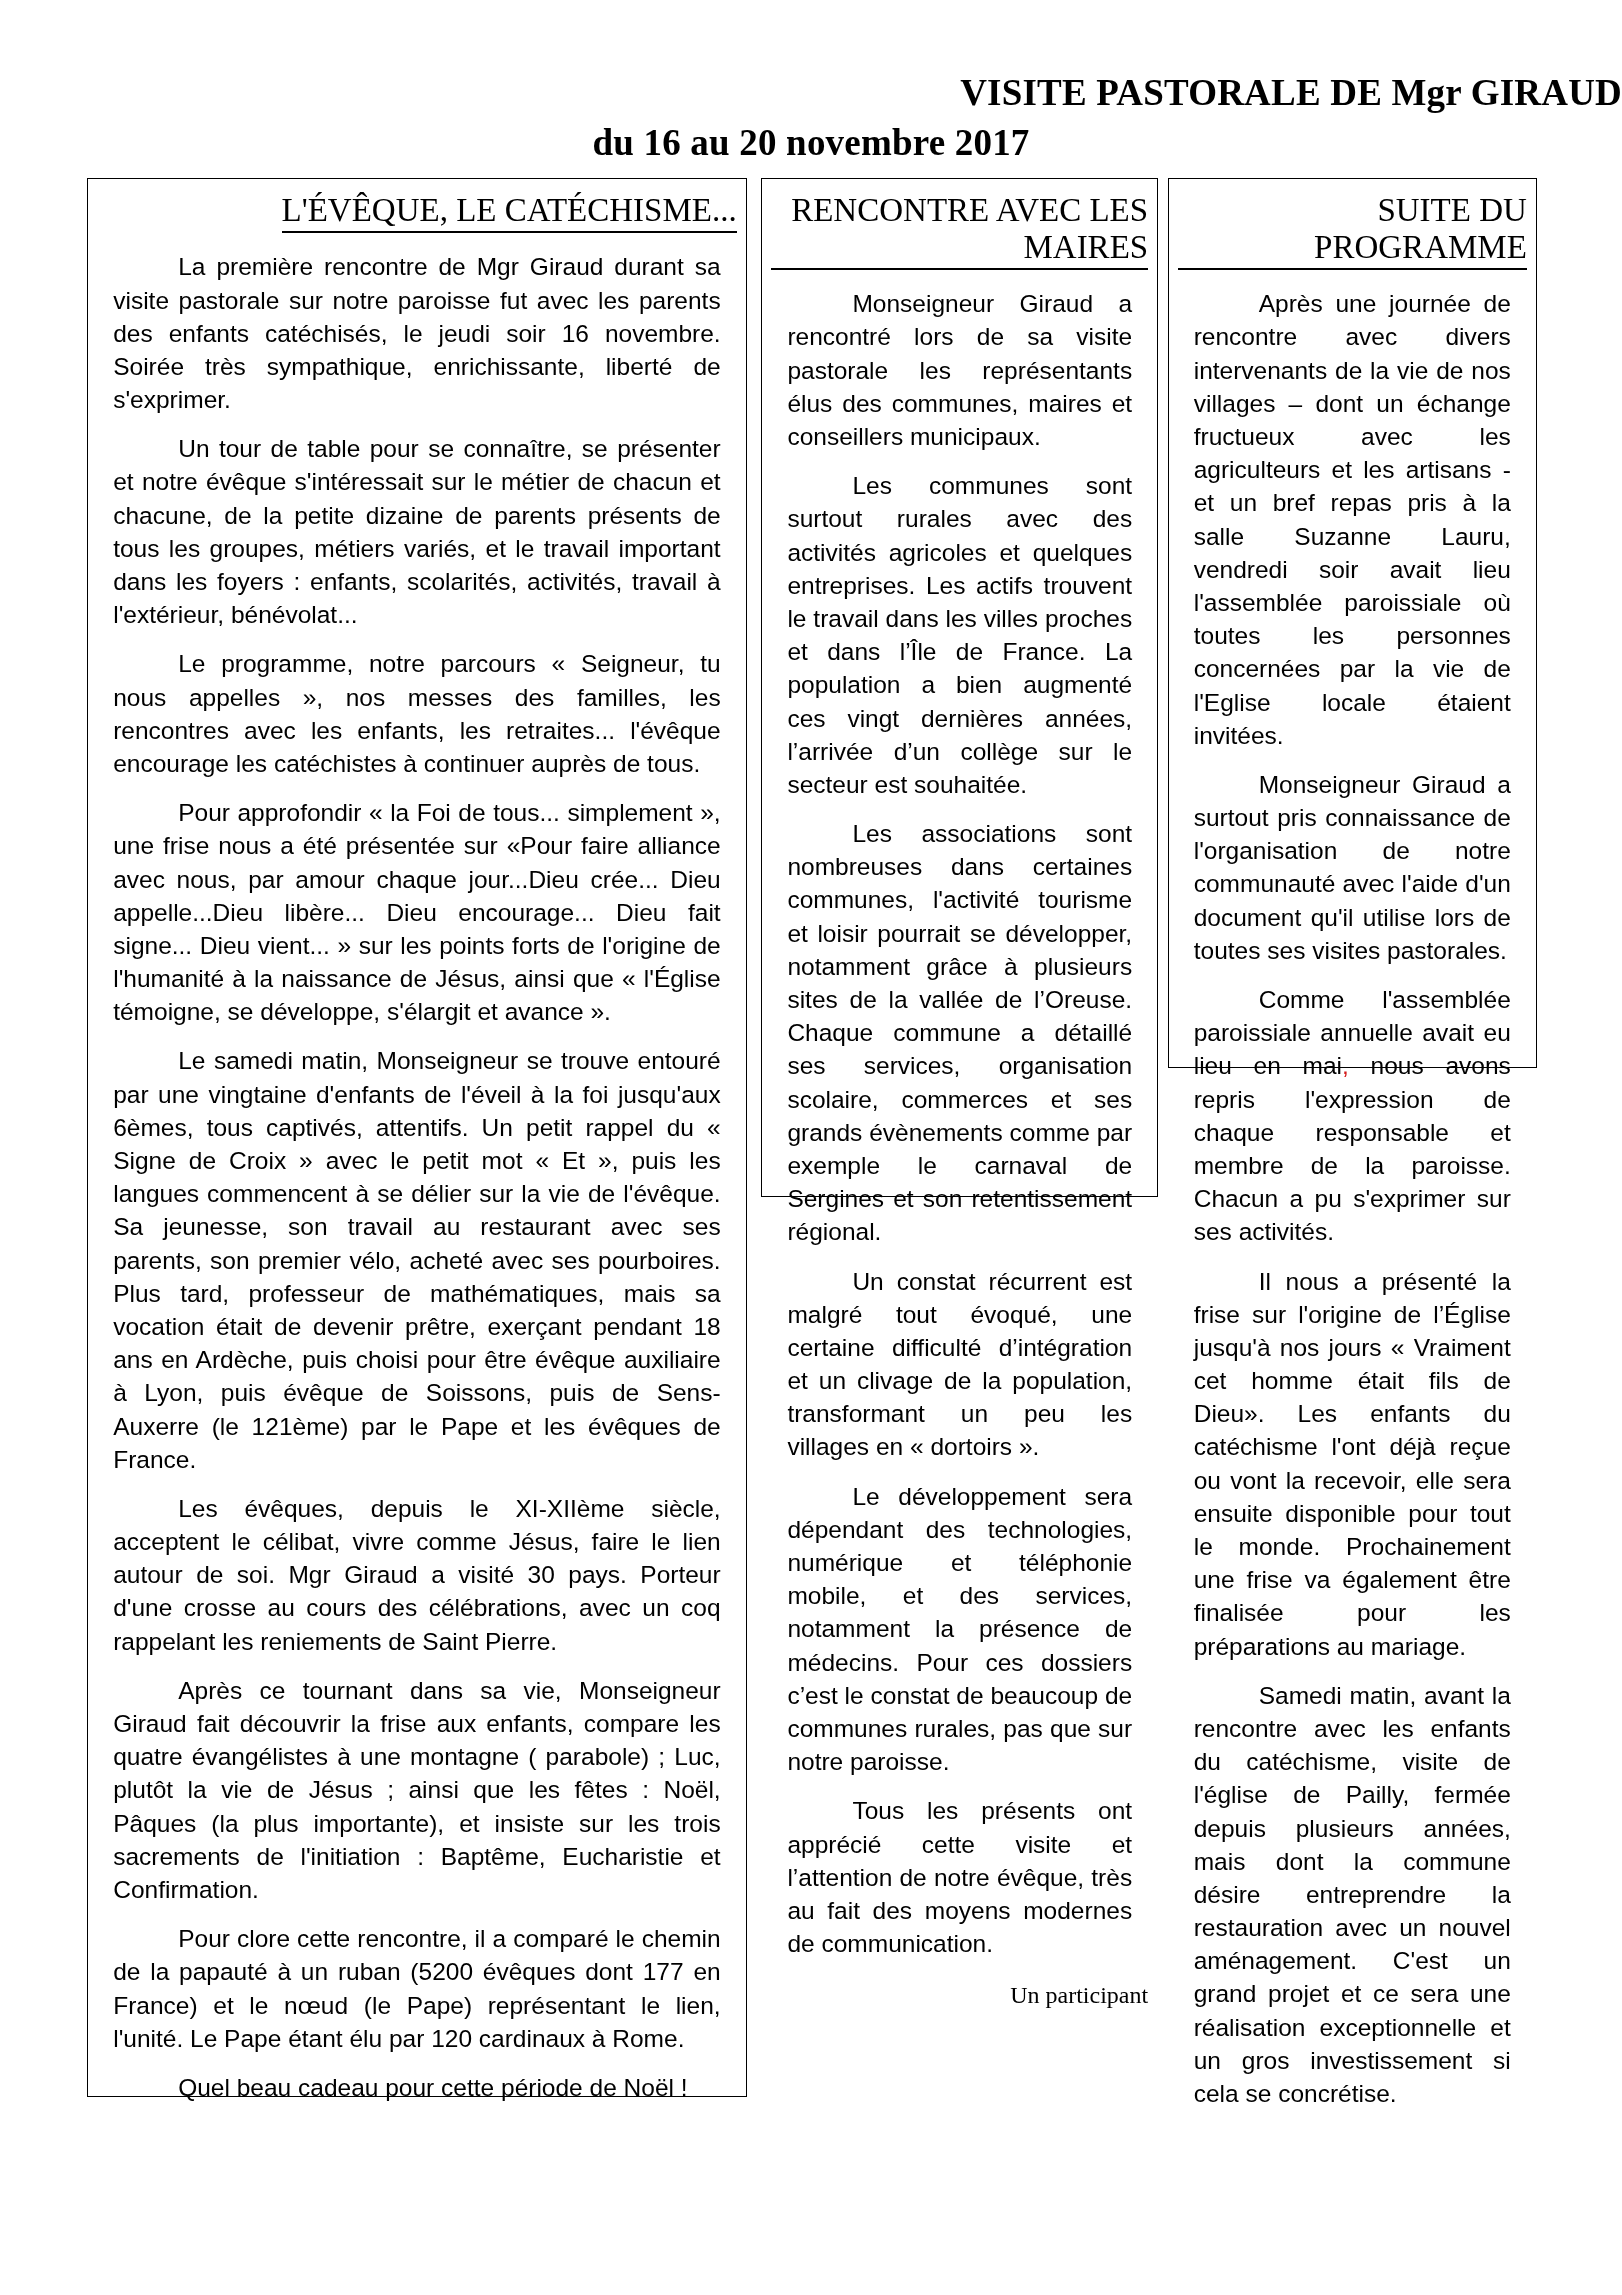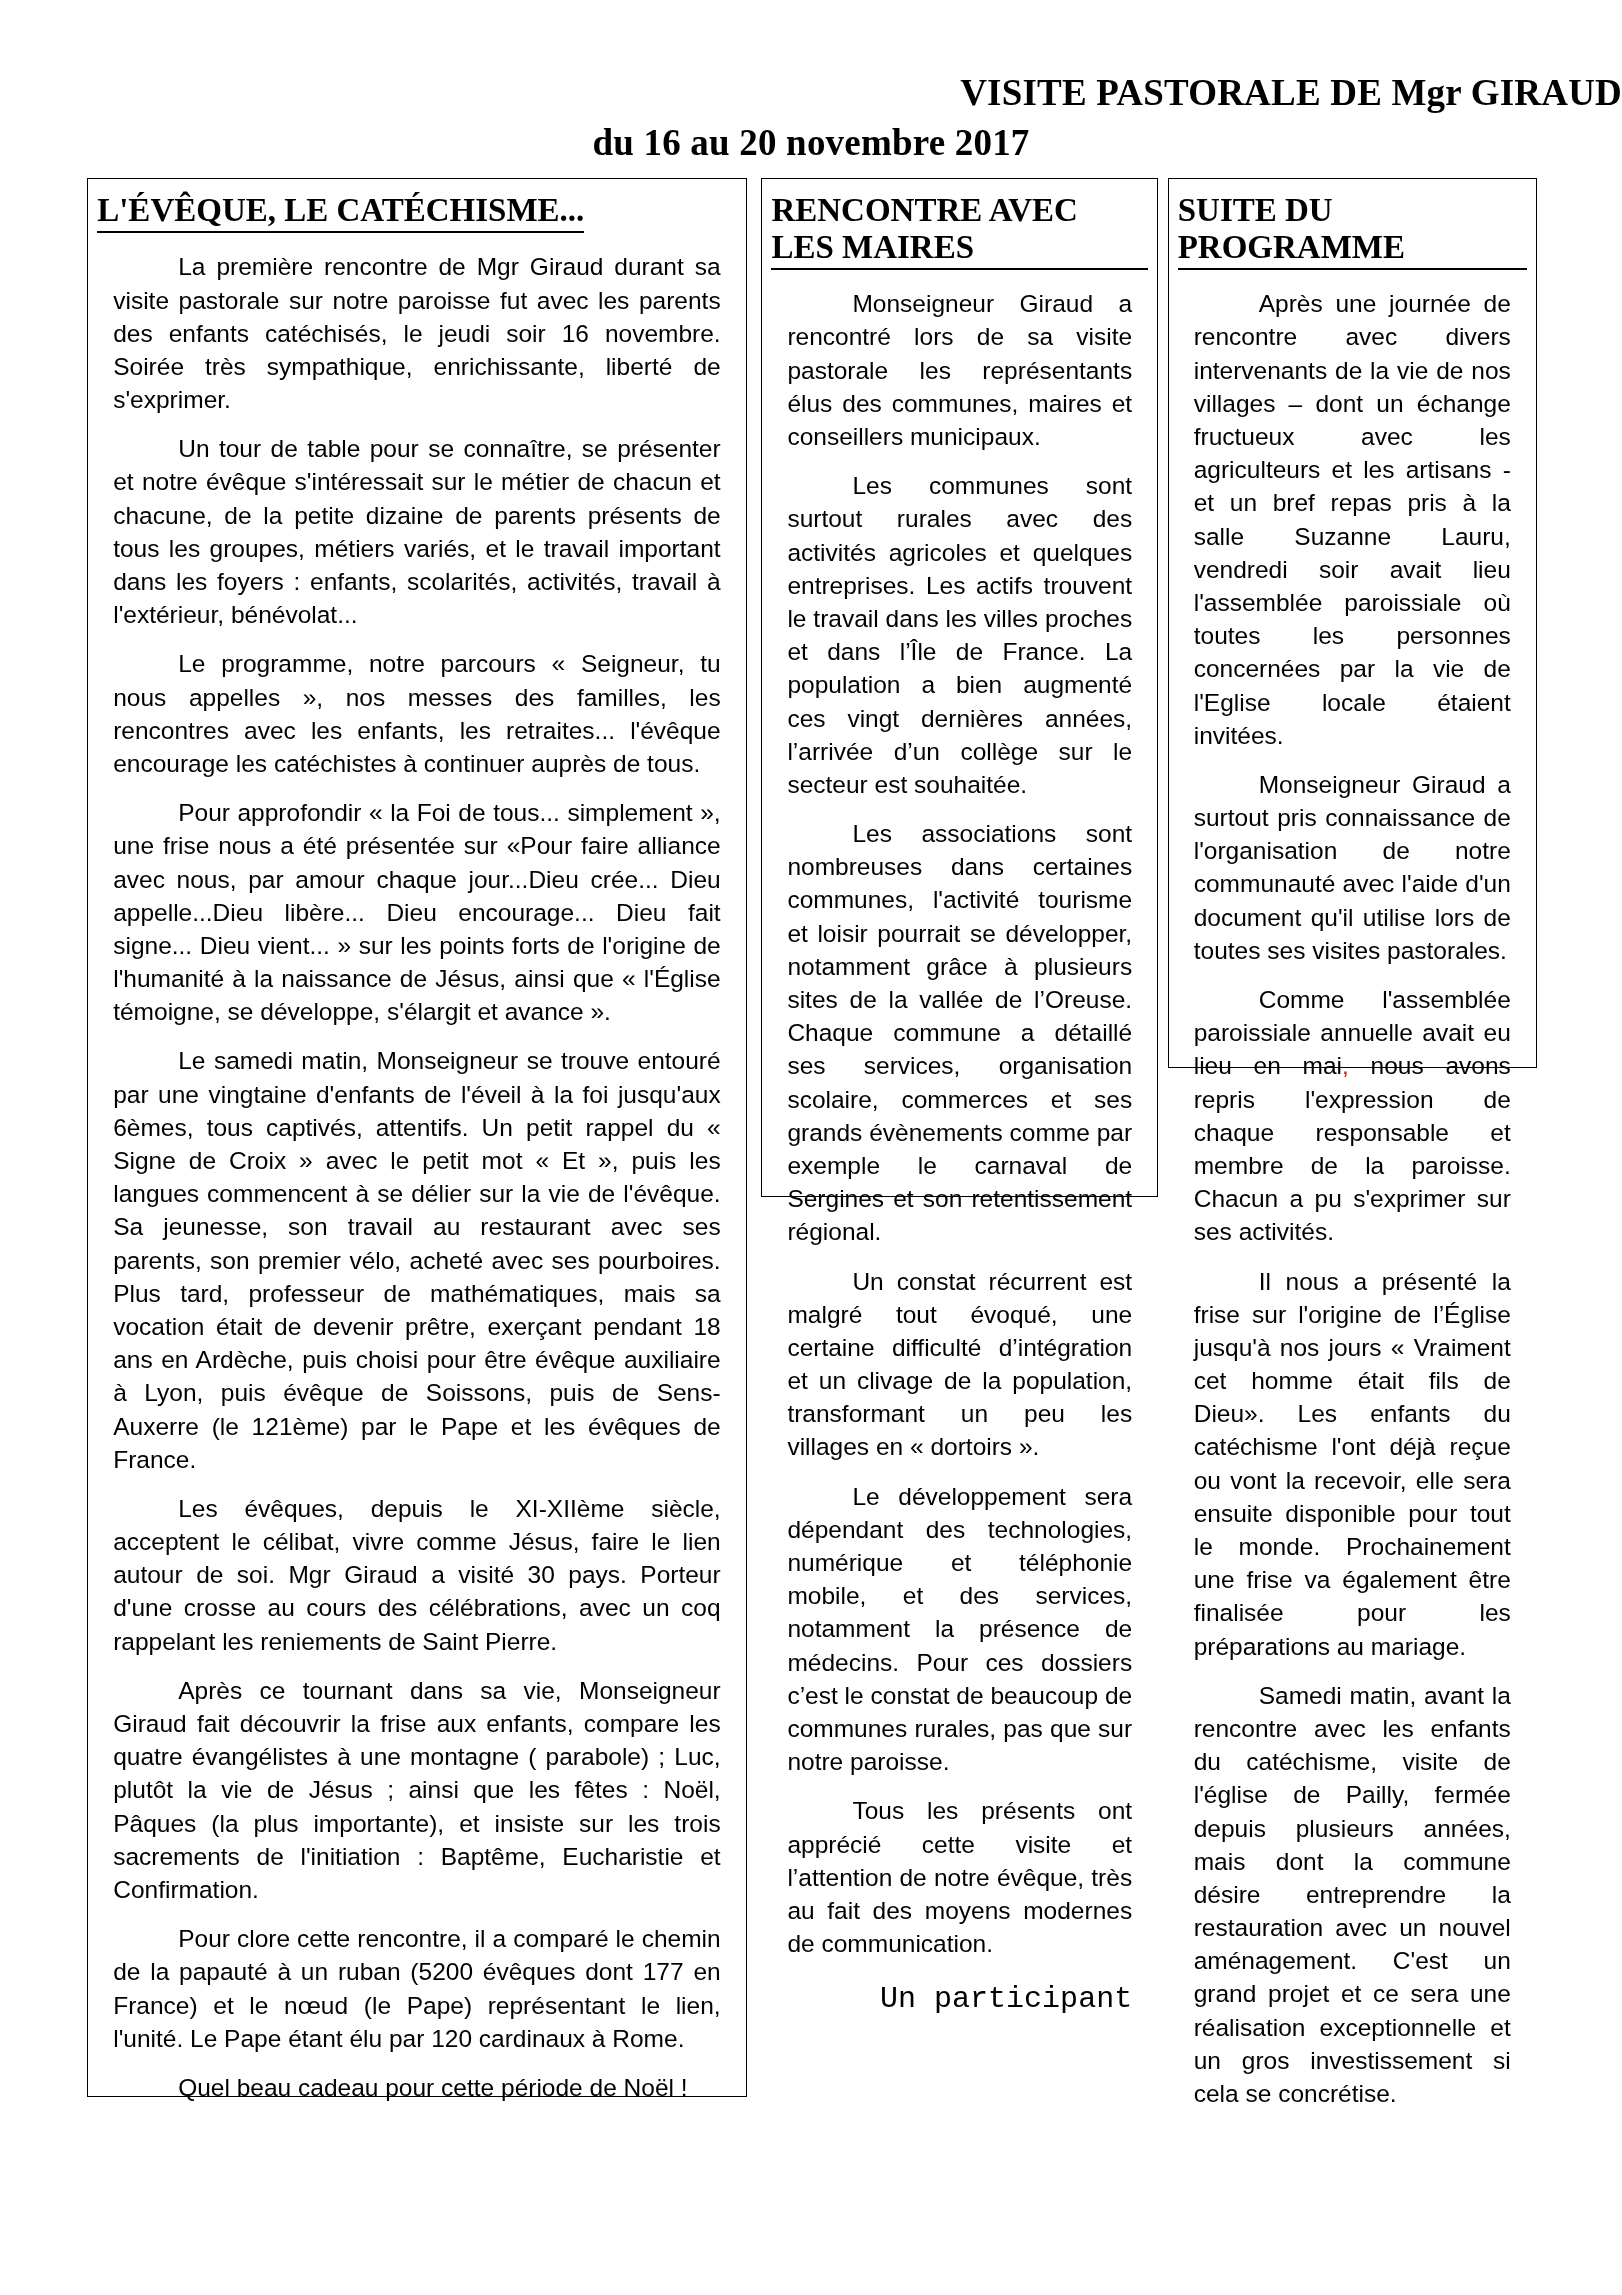"L'ÉVÊQUE, LE CATÉCHISME..." .sec-title { font-weight: bold -> normal; text-align: left -> right }
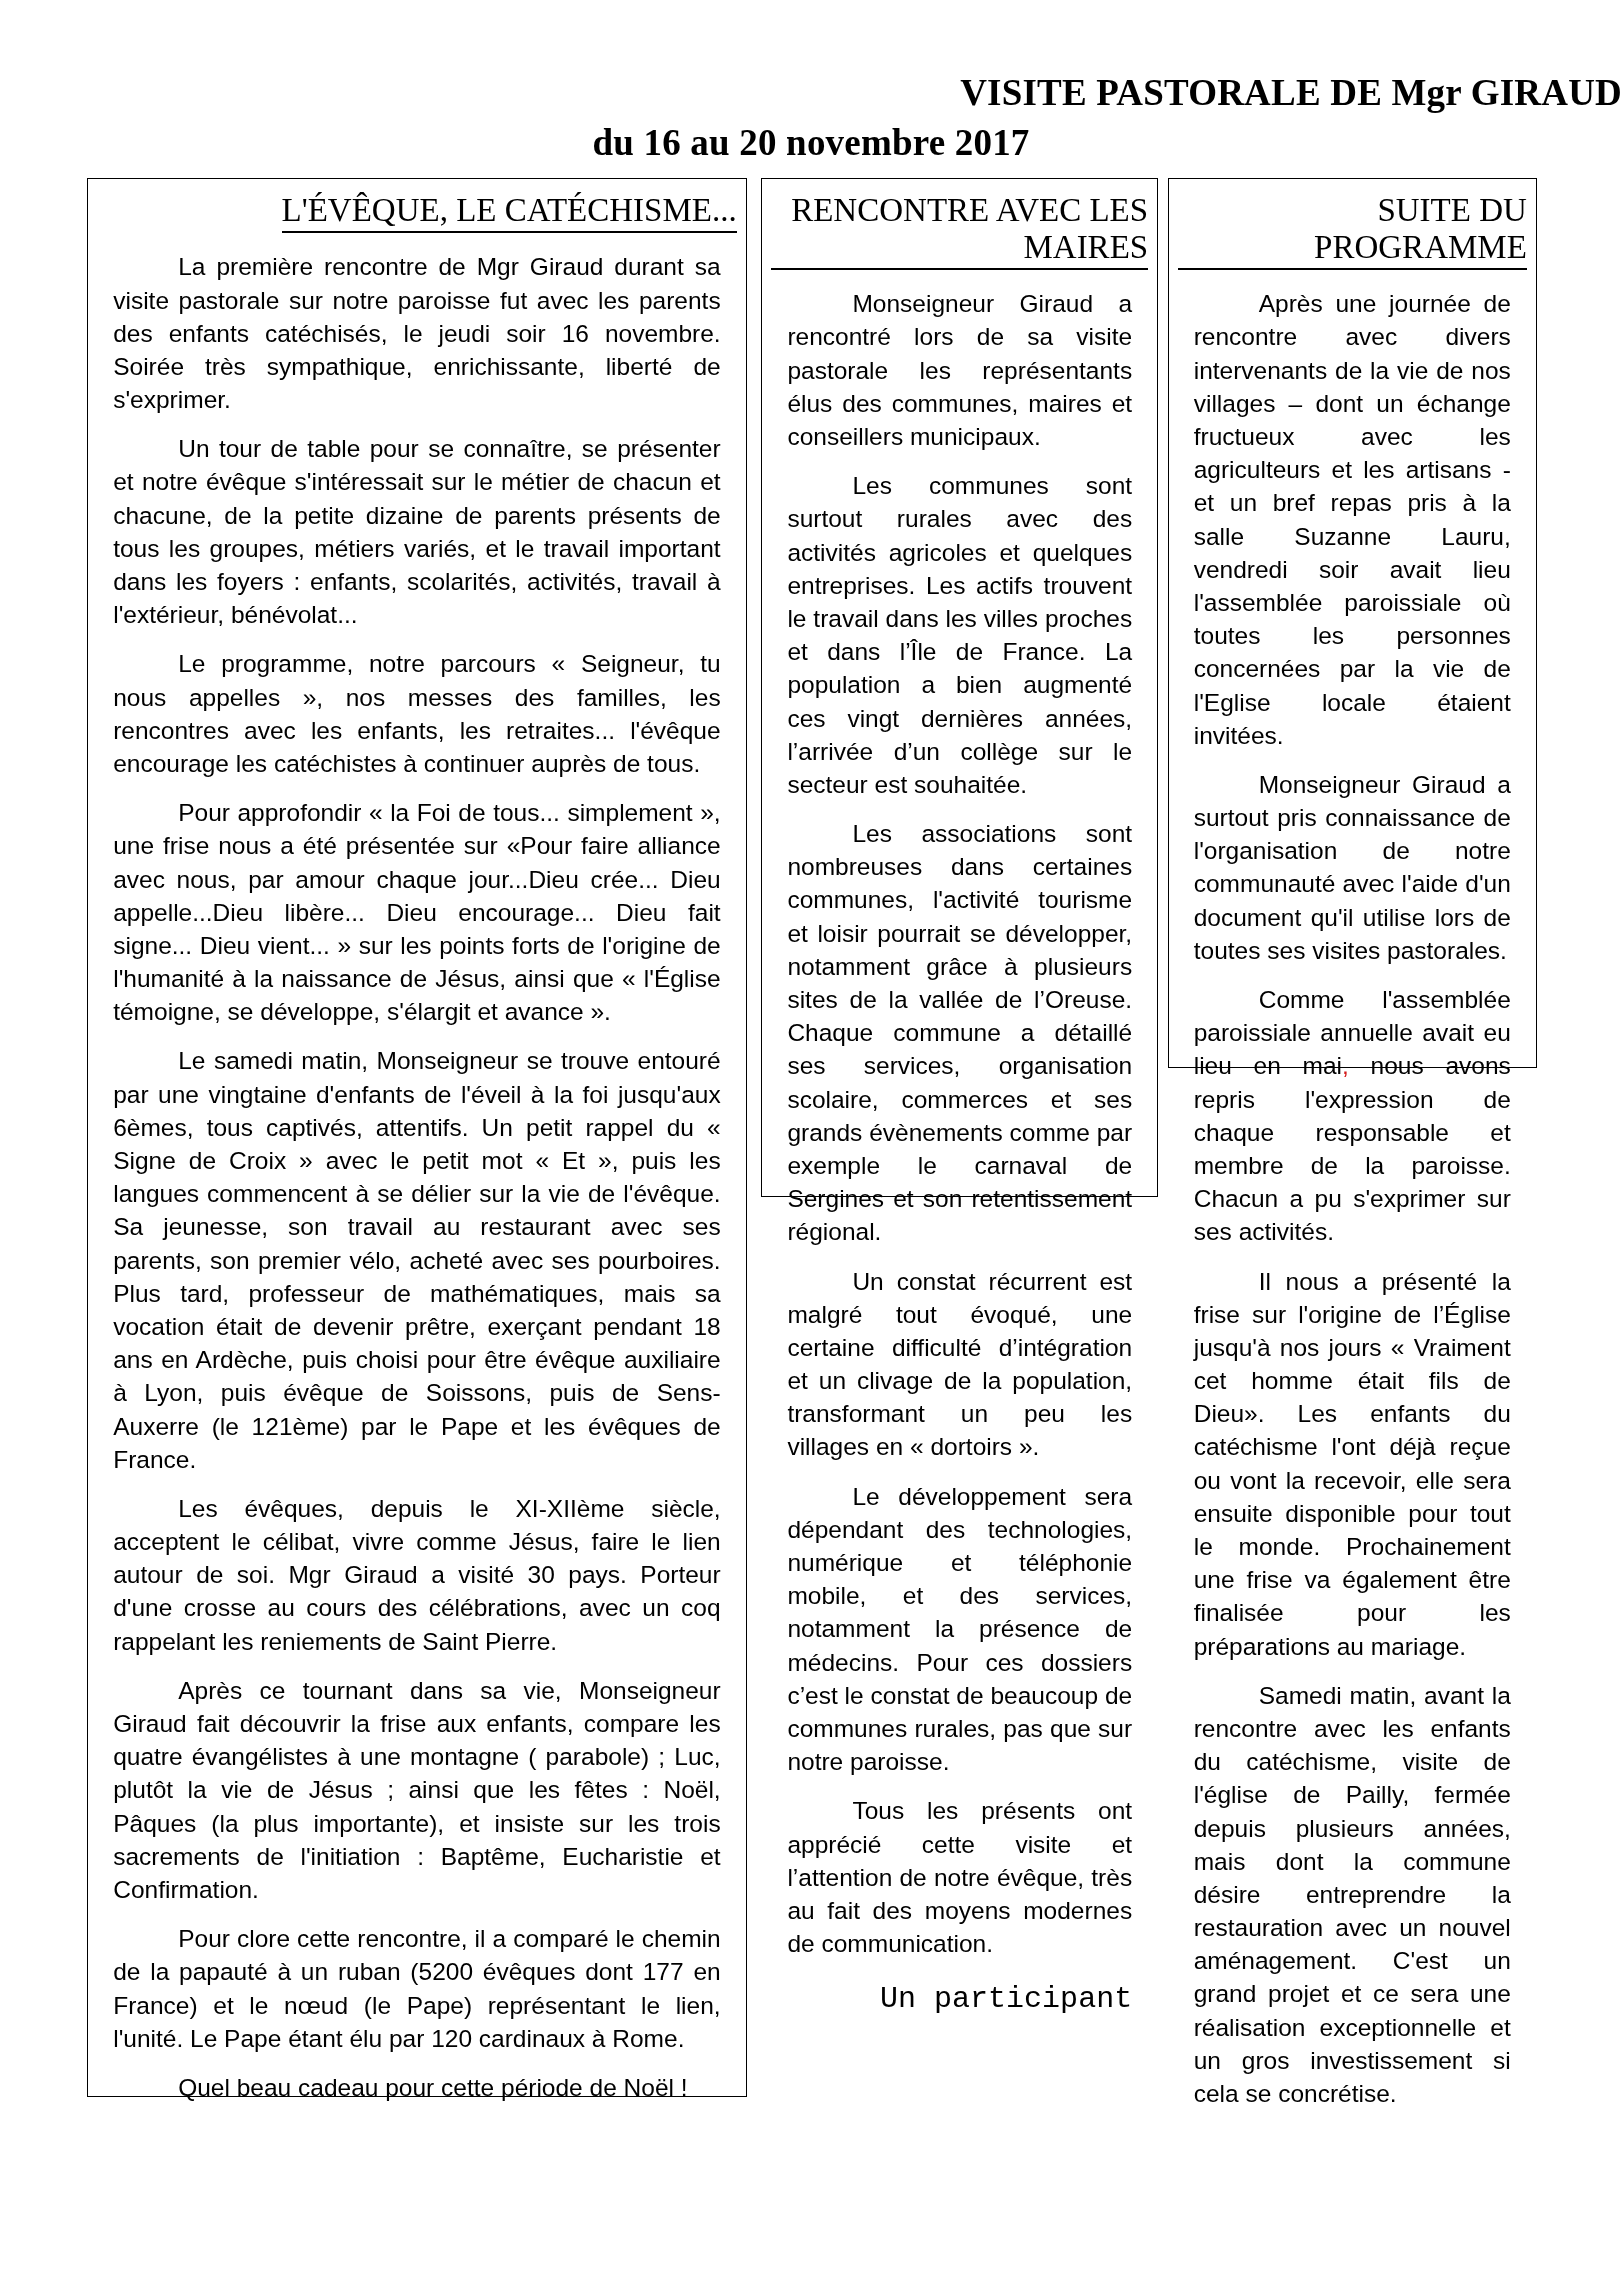"Un participant" .signature { font-family: Liberation Mono, monospace -> Liberation Serif, serif; font-size: 30px -> 24px; margin: 16px -> 0 }
